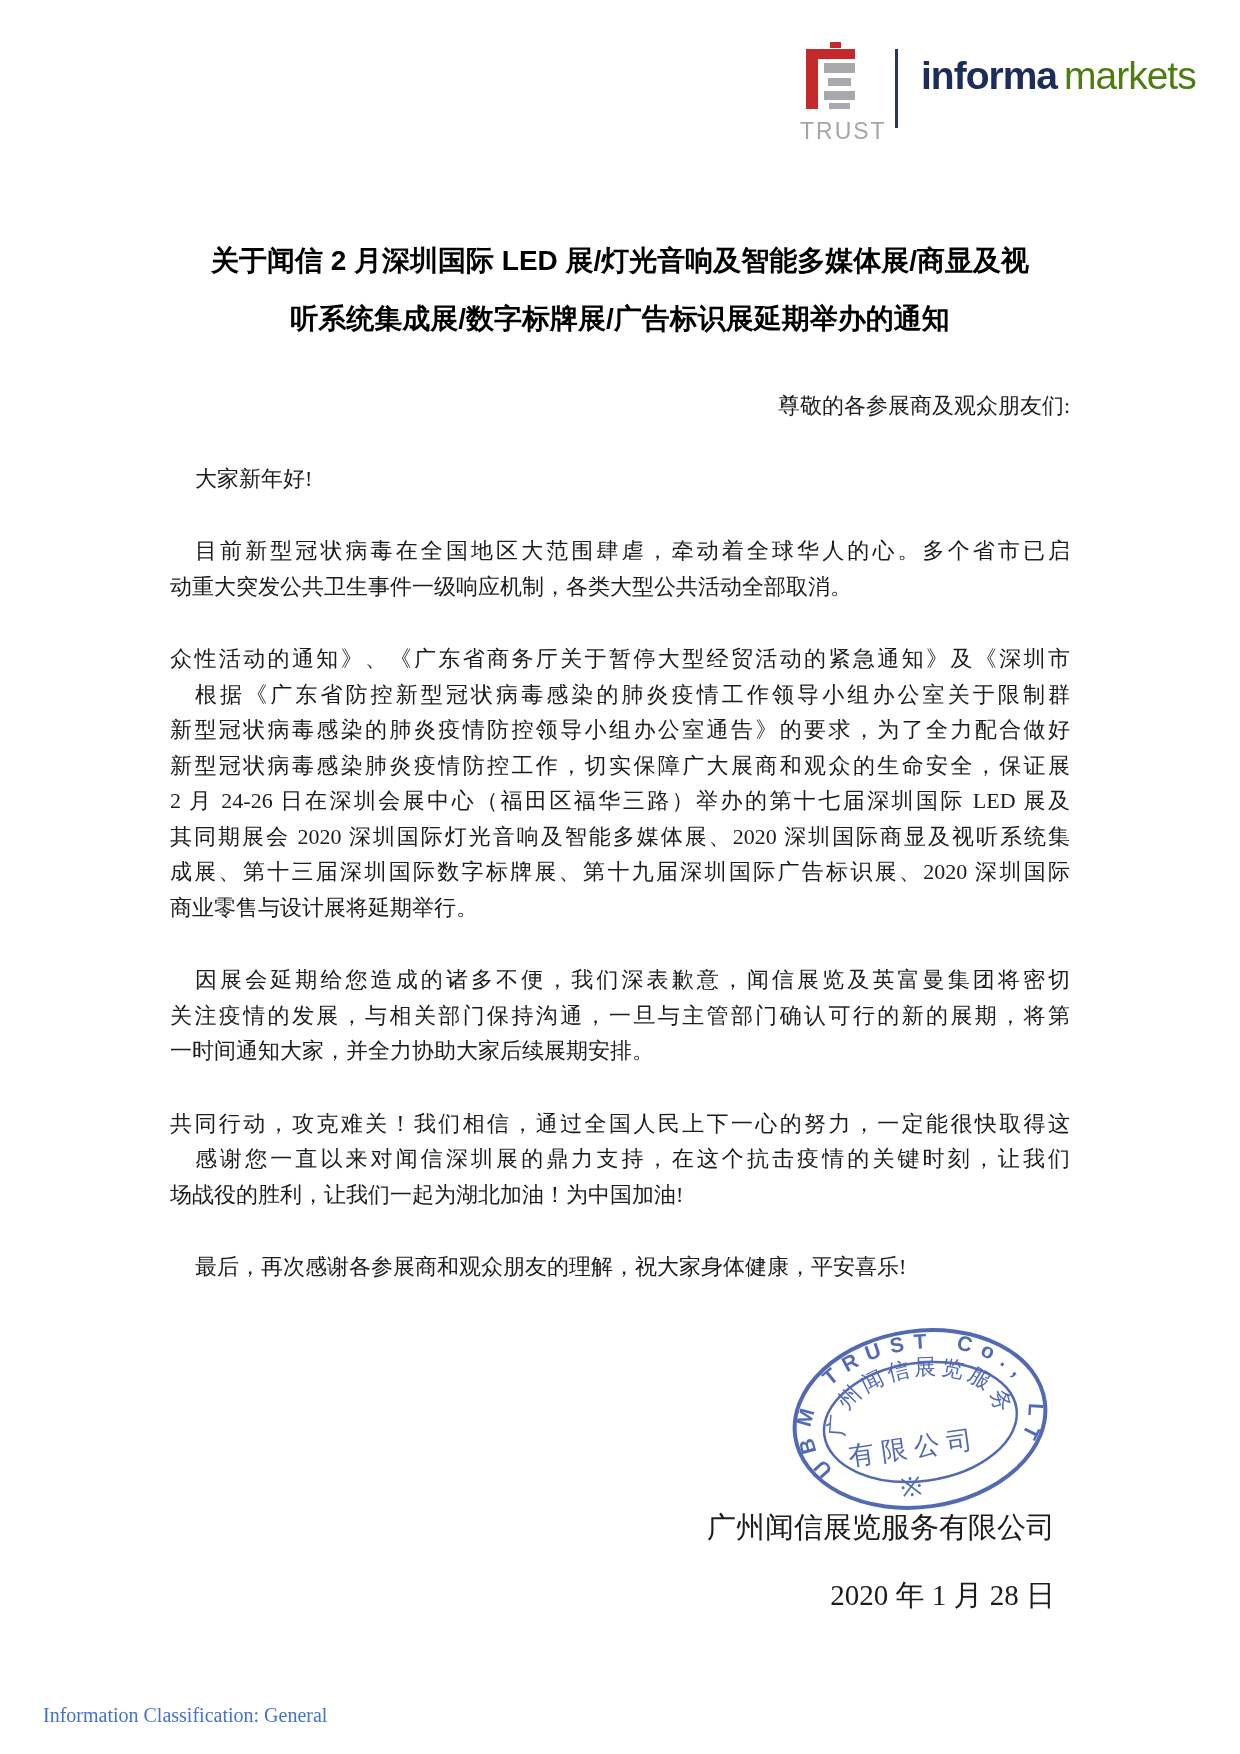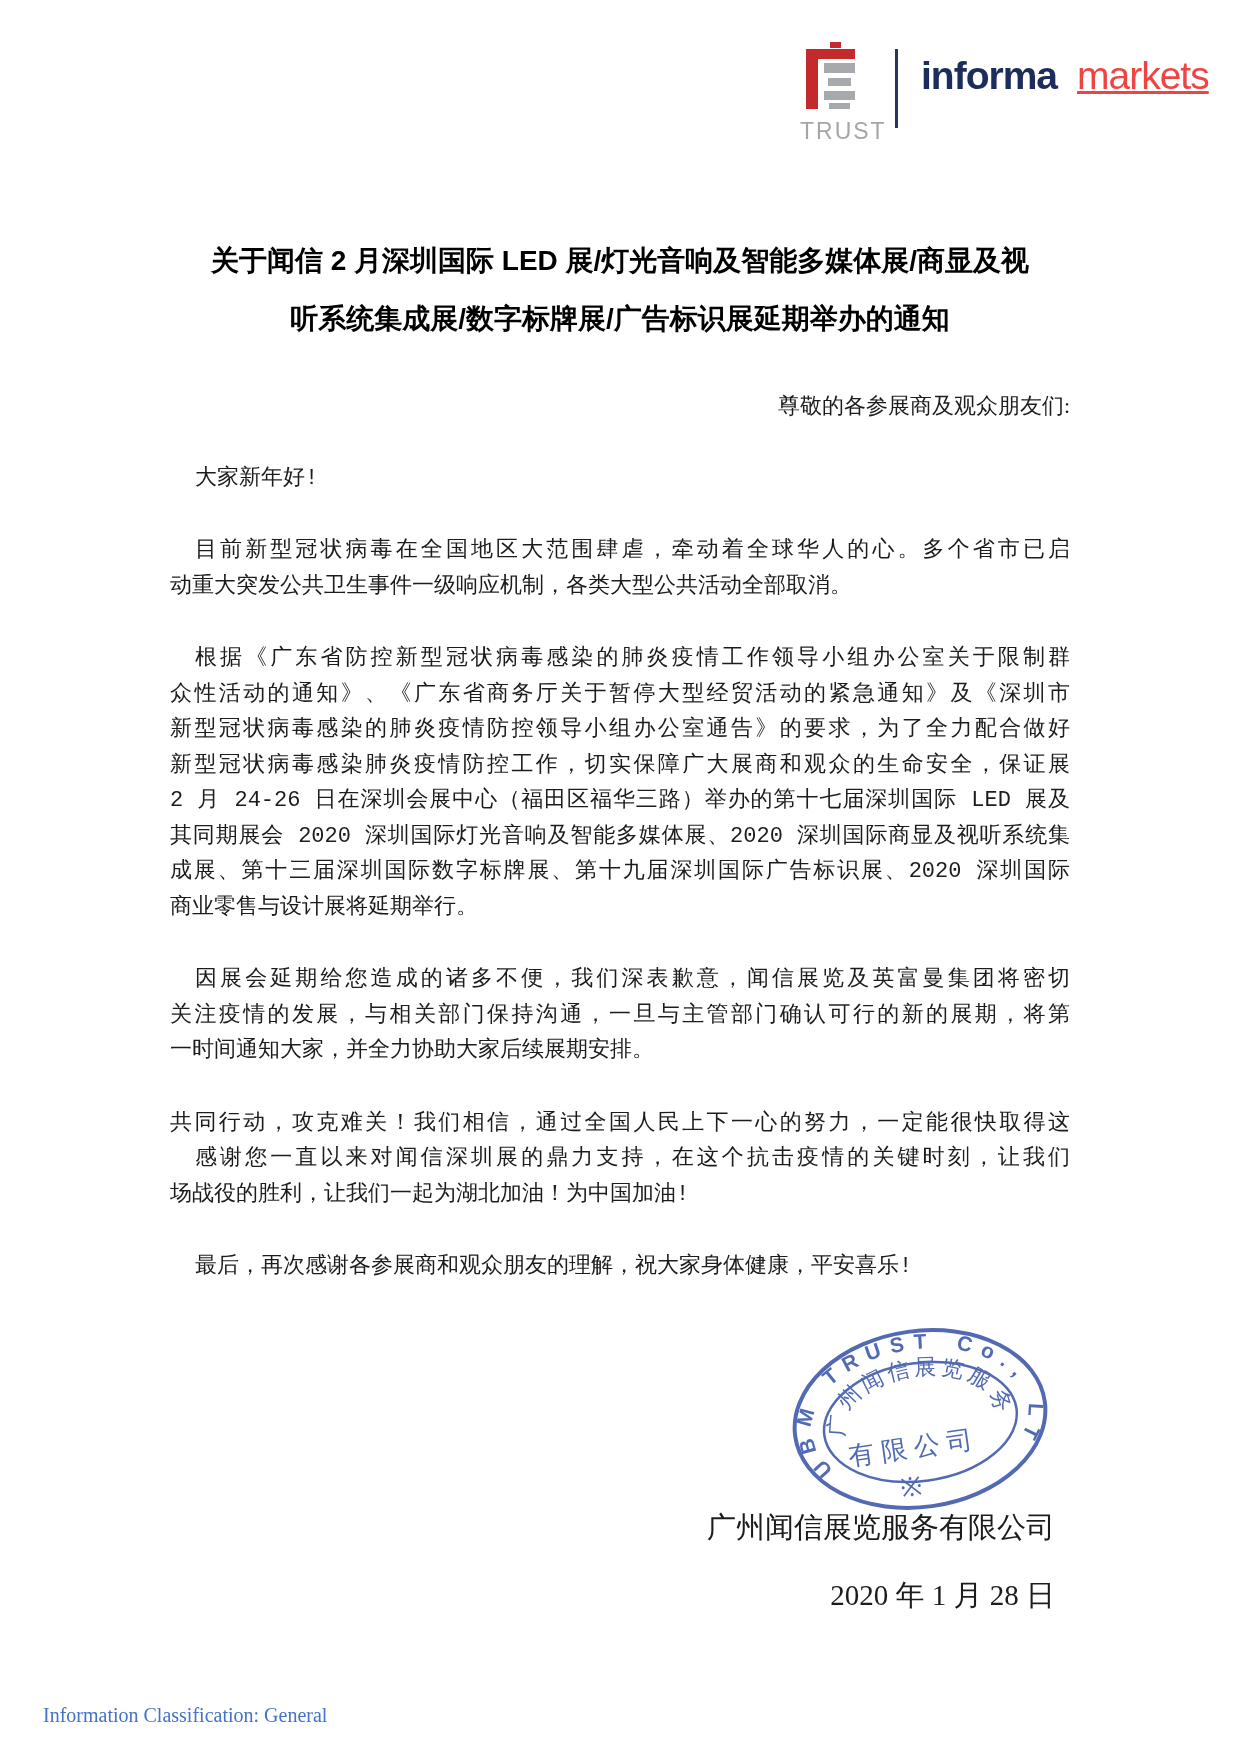"markets" .markets-word { color: #ef4444 -> #4d7c0f; margin-left: 20px -> 7px; text-decoration: underline -> none }
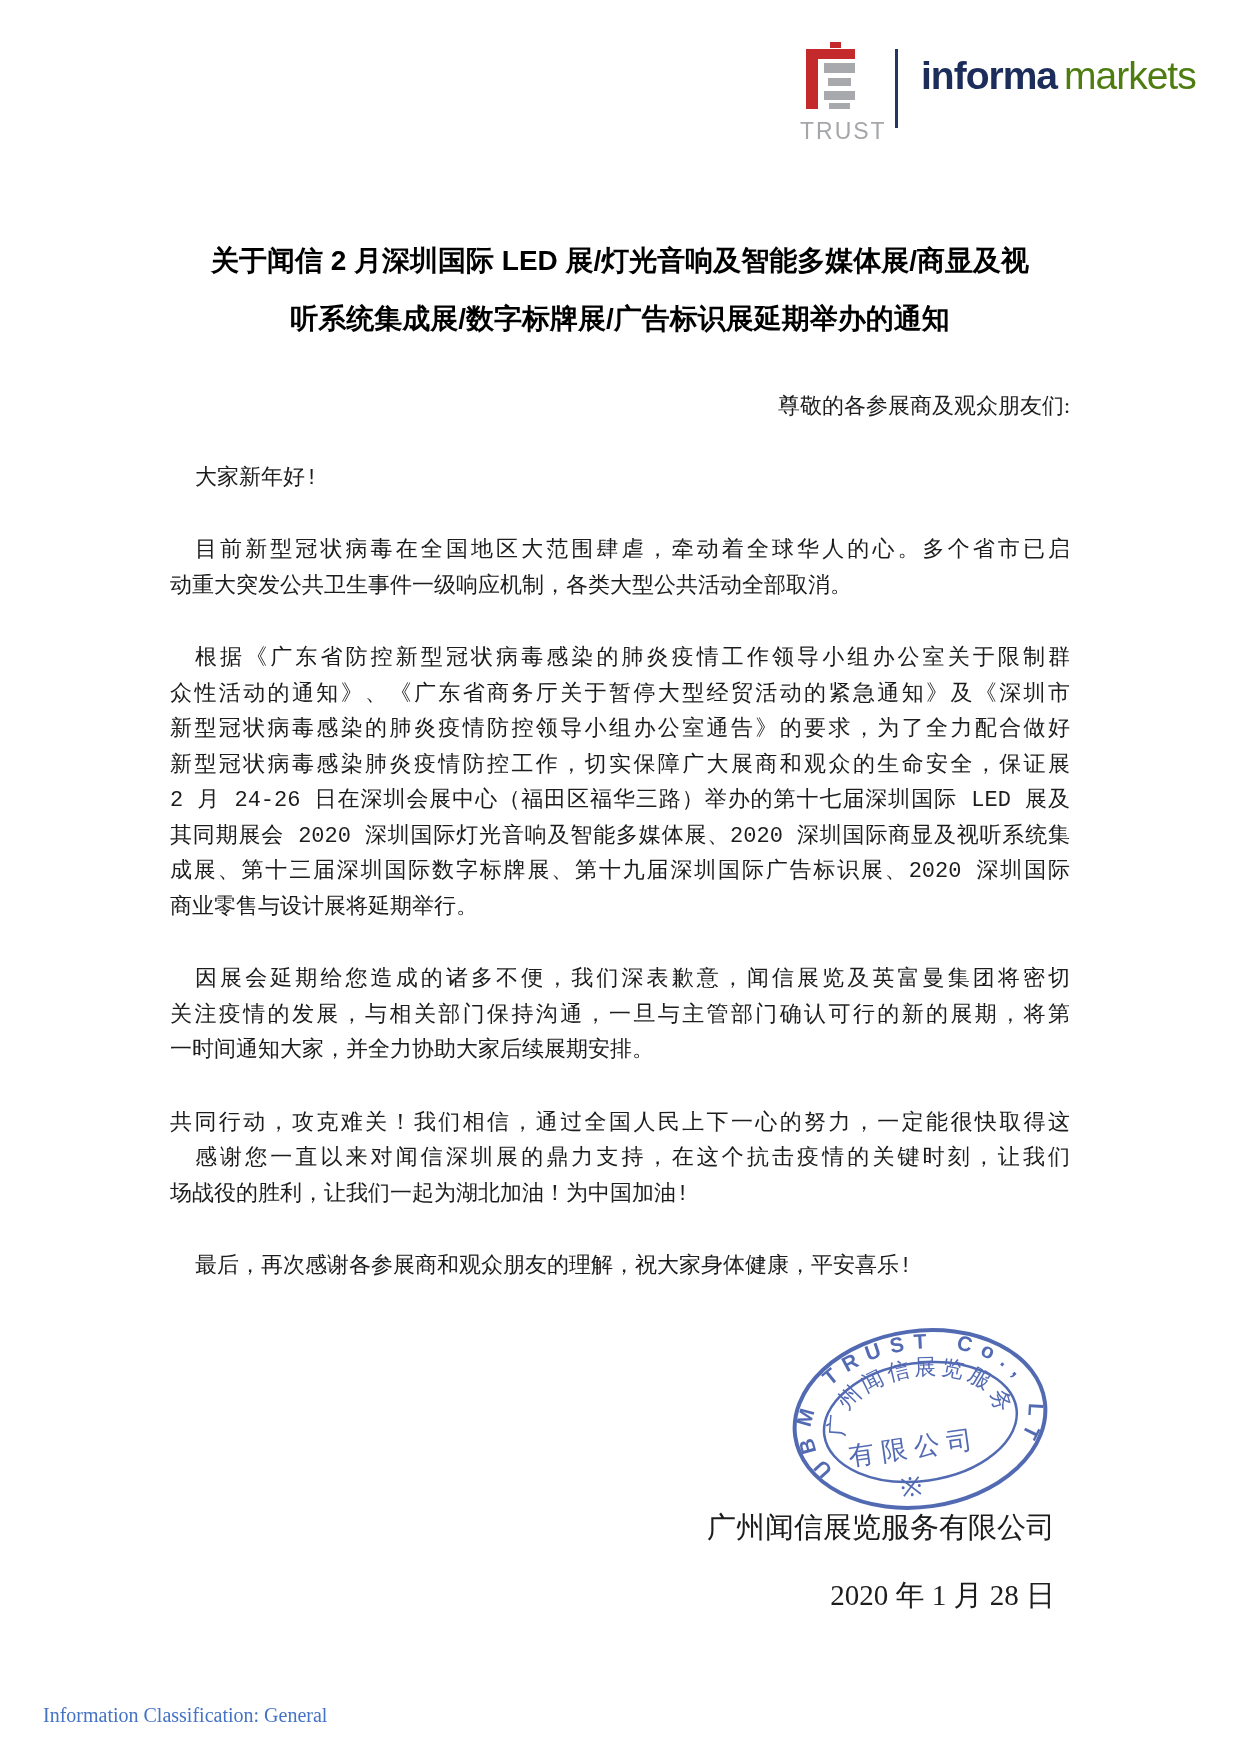"大家新年好!" .para { font-family: Liberation Mono, monospace -> none }
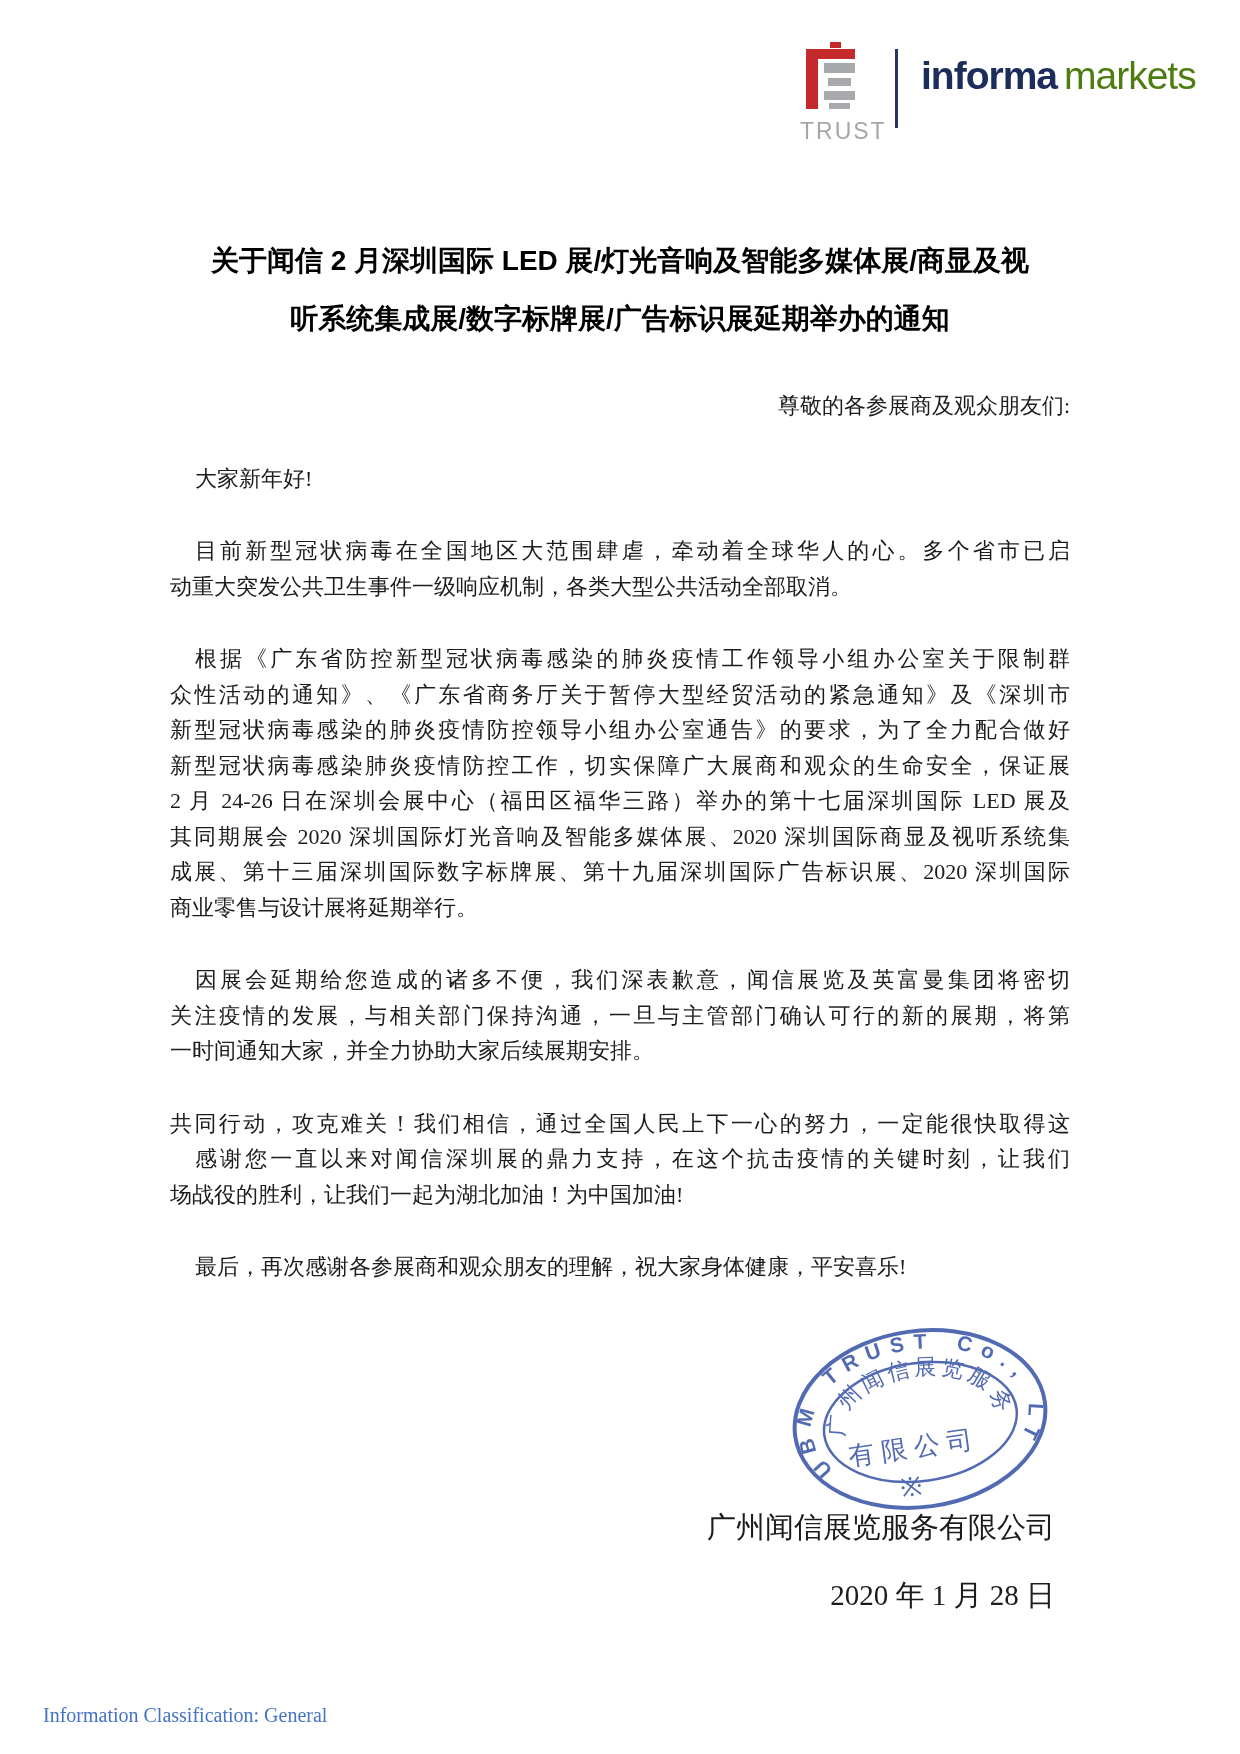"根据《广东省防控新型冠状病毒感染的肺炎疫情工作领导小组办公室关于限制群" div.tline { order: before "众性活动的通知》、《广东省商务厅关于暂停大型经贸活动的紧急通知》及《深圳市" -> after "众性活动的通知》、《广东省商务厅关于暂停大型经贸活动的紧急通知》及《深圳市" }
